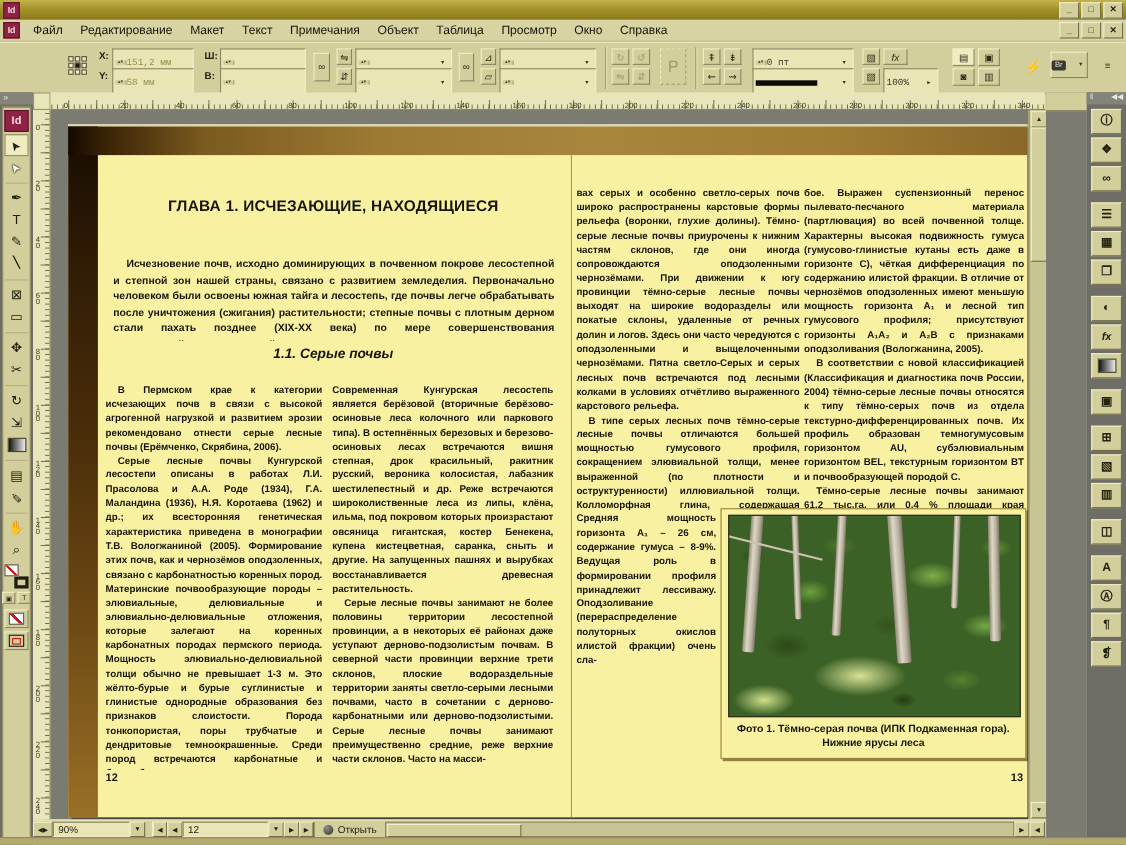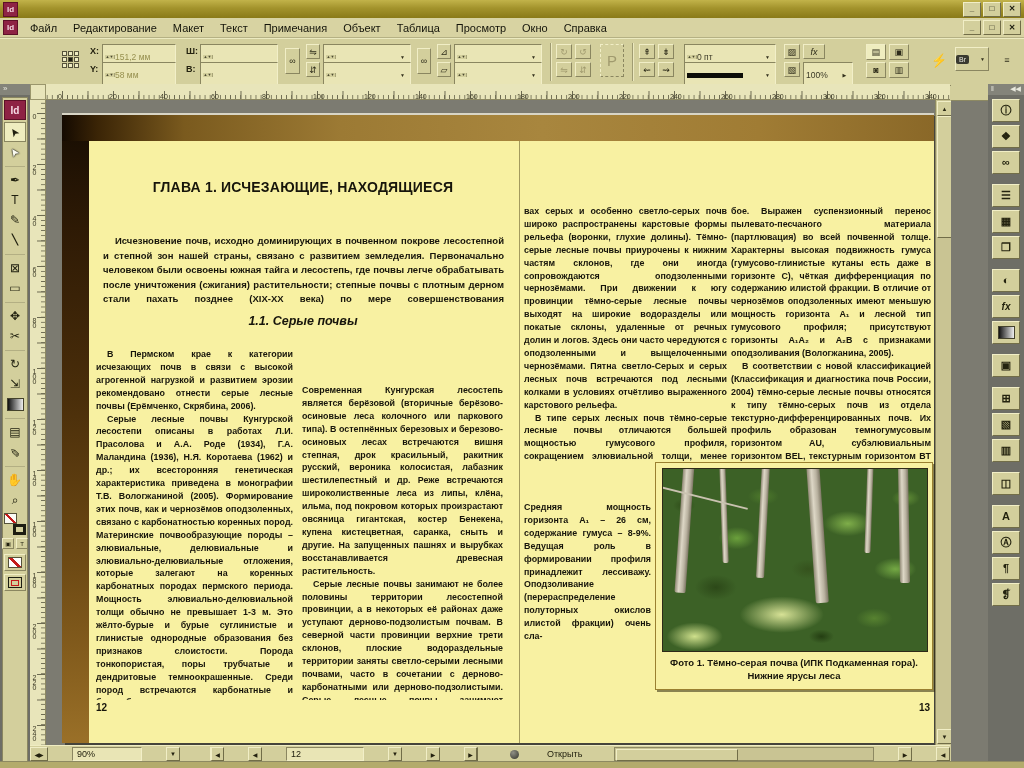"151,2 мм" .field { font-family: none -> Liberation Mono, monospace }
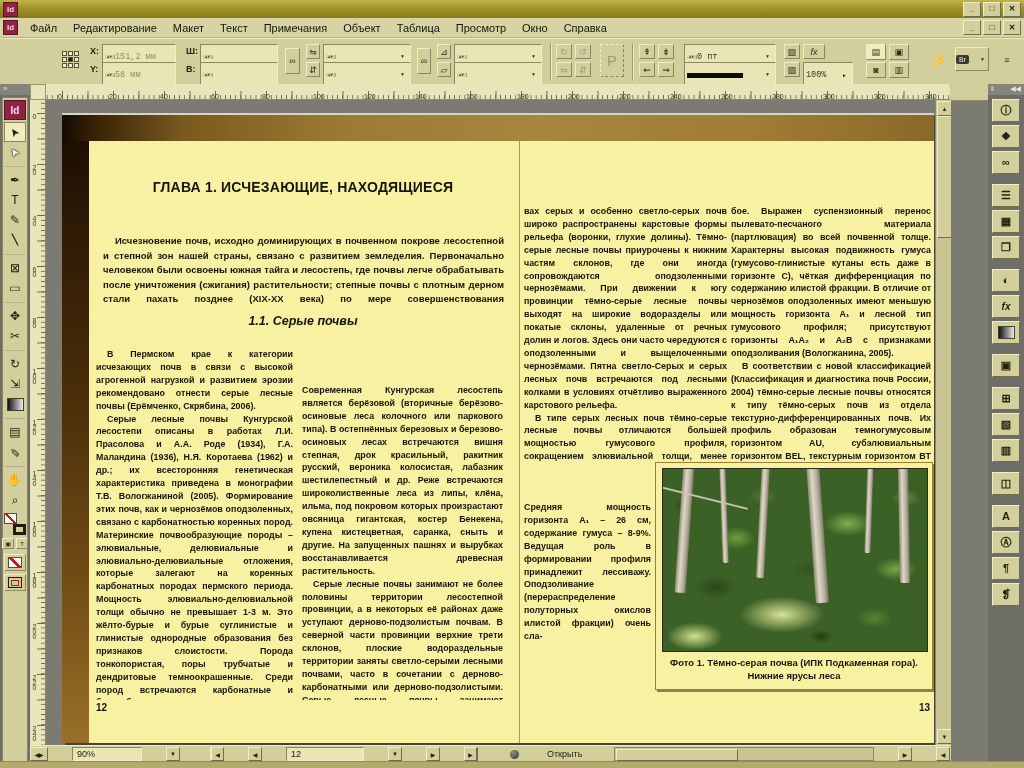"вах серых и особенно светло-серых" .cols.cont p:first-child { margin-top: 36px -> none }
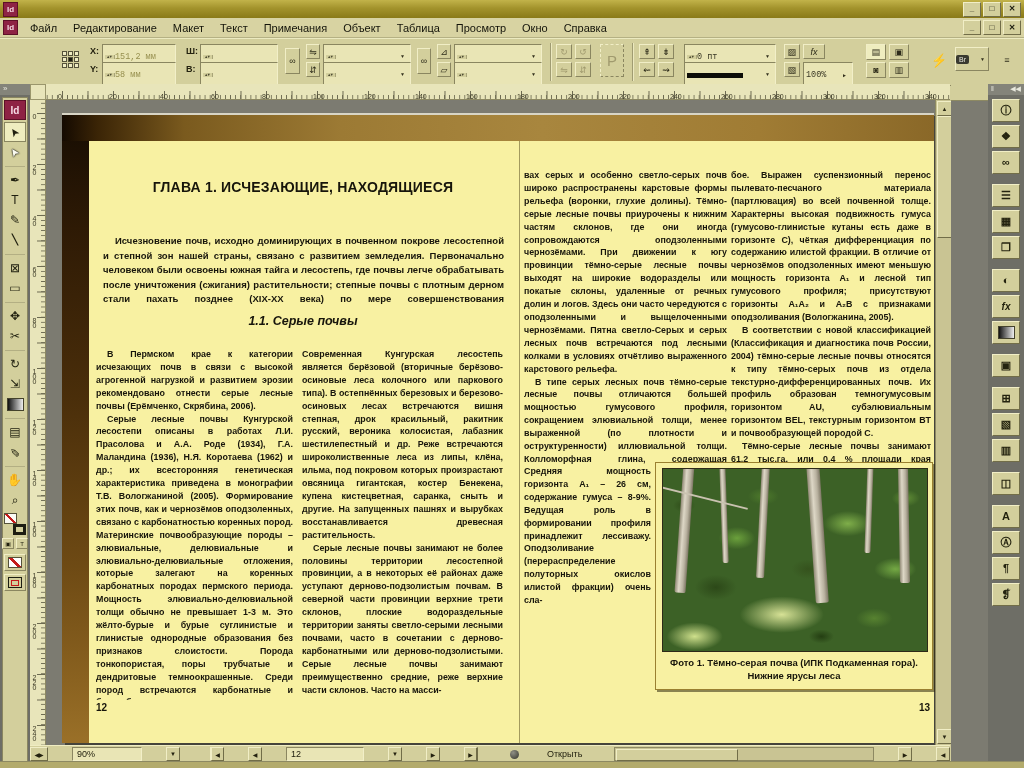"90%" #statusbar { gap: 24px -> none }
